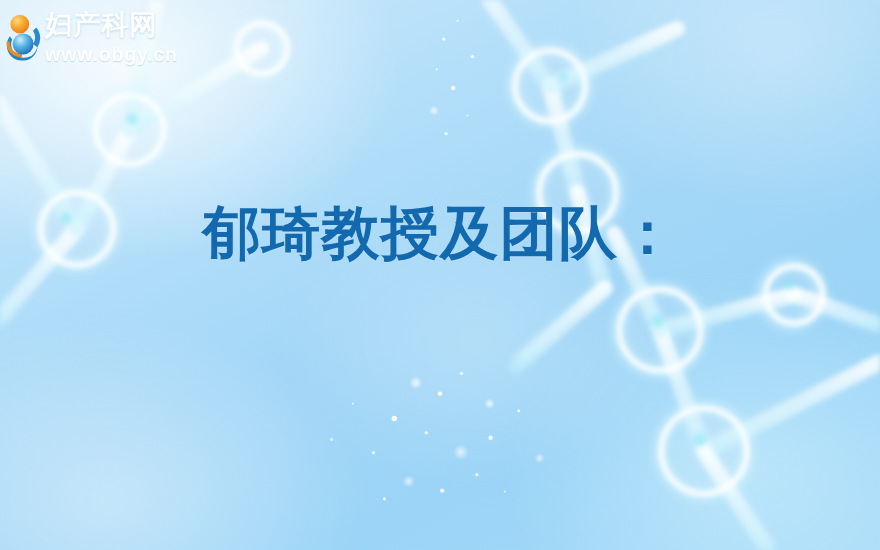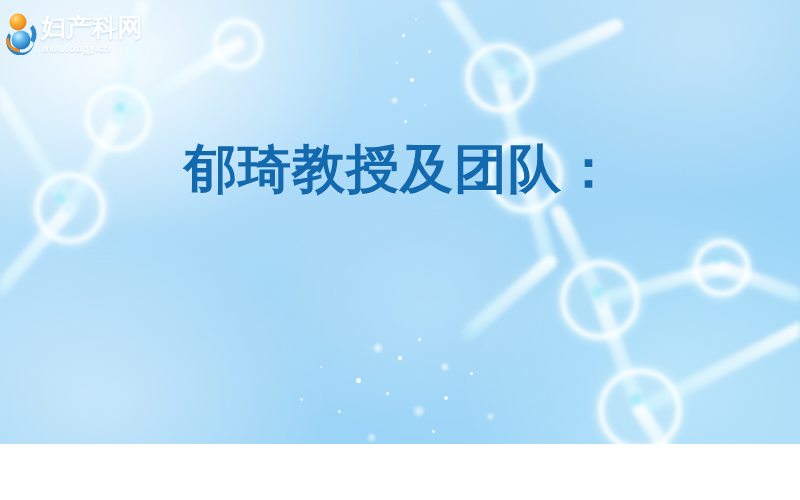"妇产科网" #poster { height: 444px -> 500px }
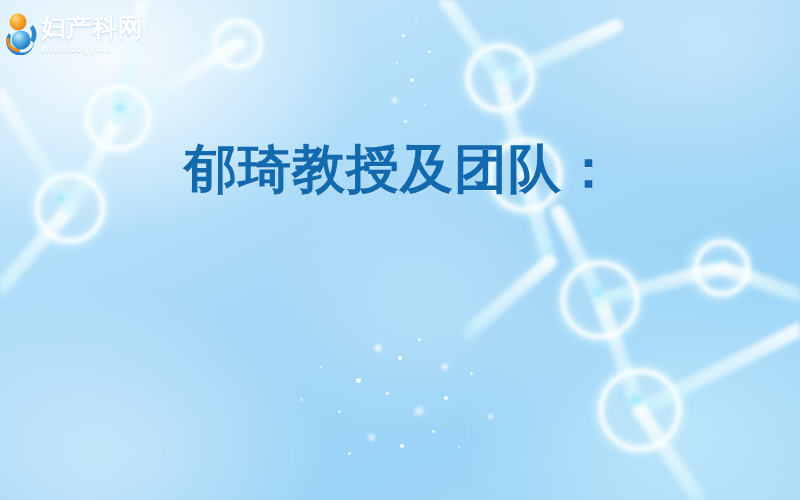"www.obgy.cn" .logo-url { font-size: 10px -> 18px }
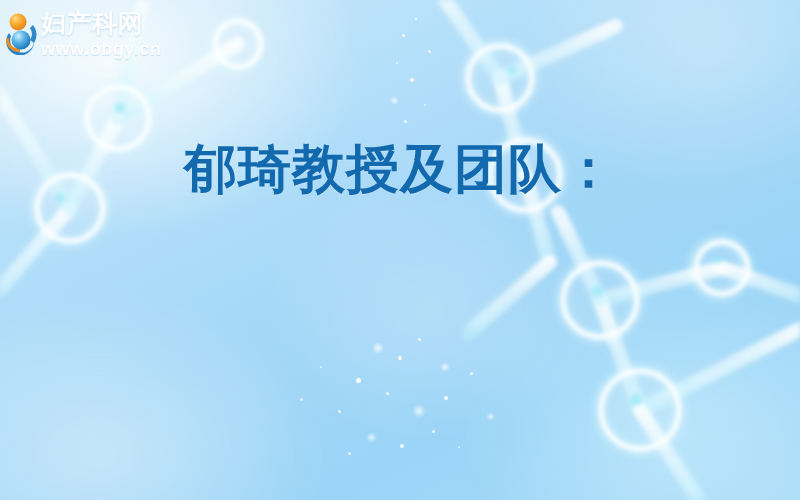"郁琦教授及团队：" .headline-line { margin-top: none -> 44px }
